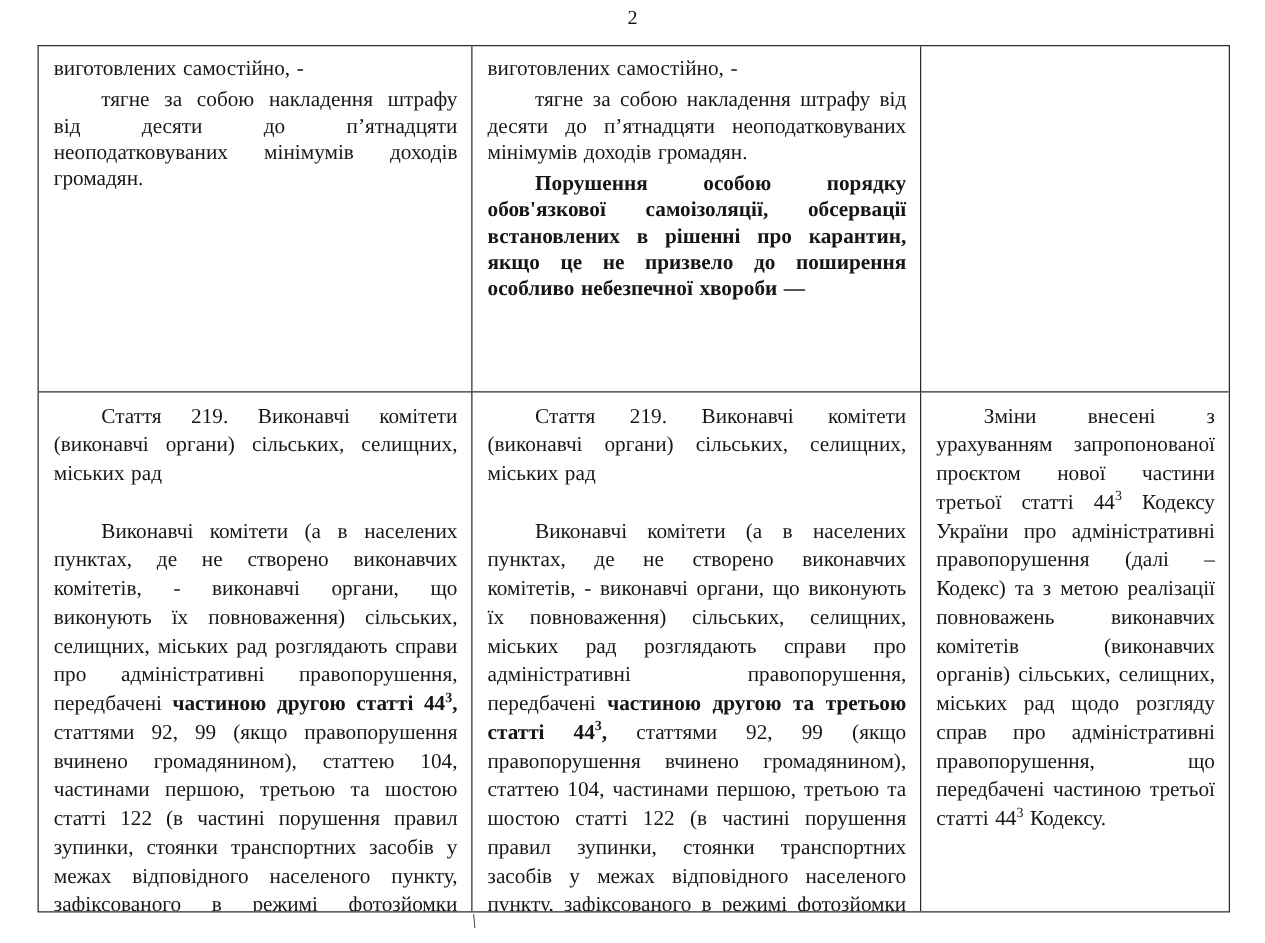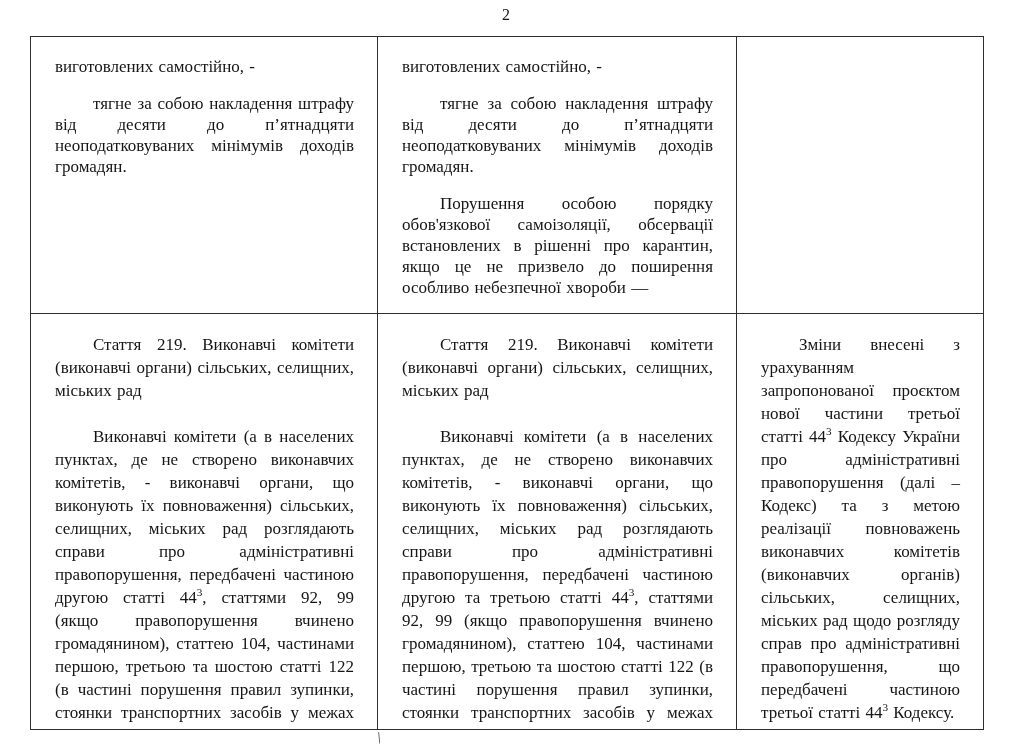"виготовлених самостійно, -" .para { margin: 16px -> 4px }
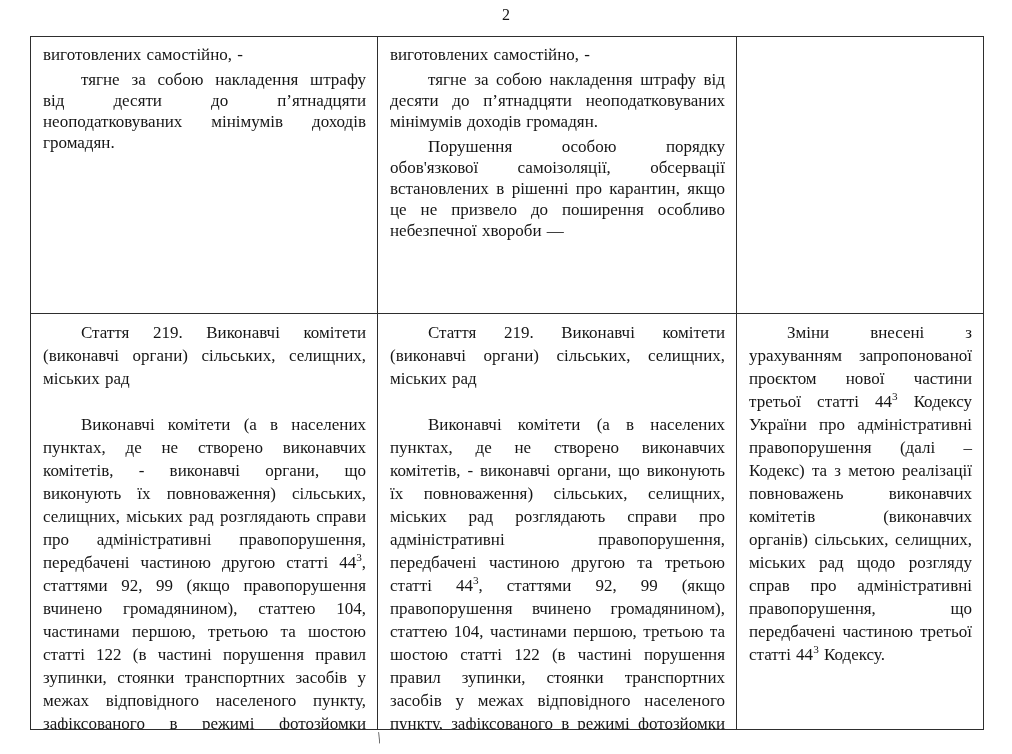"Порушення особою порядку обов'язкової" b { font-weight: normal -> bold }
